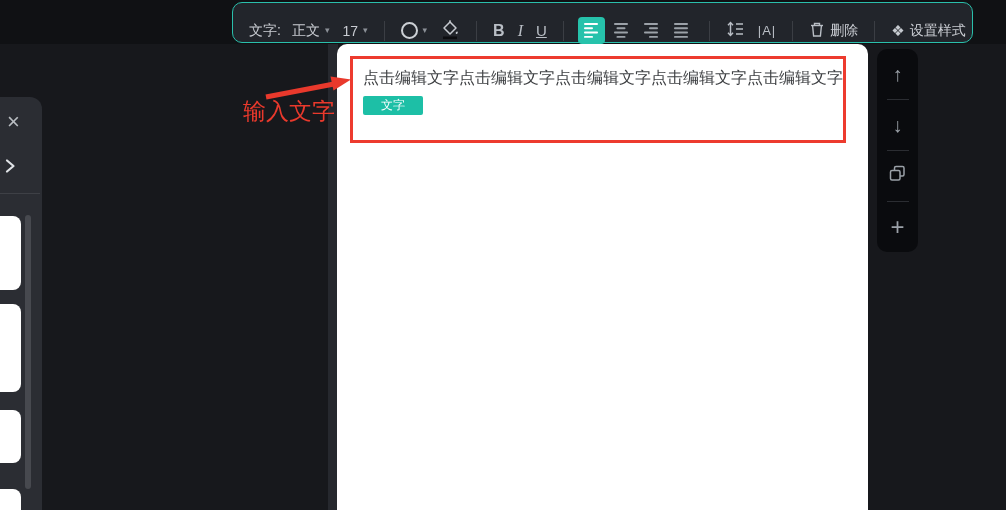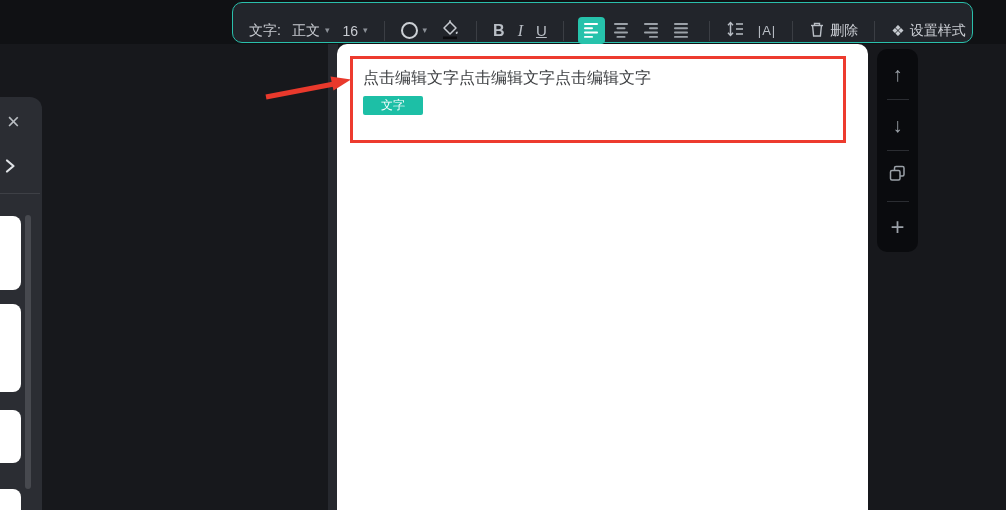"16" span { text: 16 -> 17 }
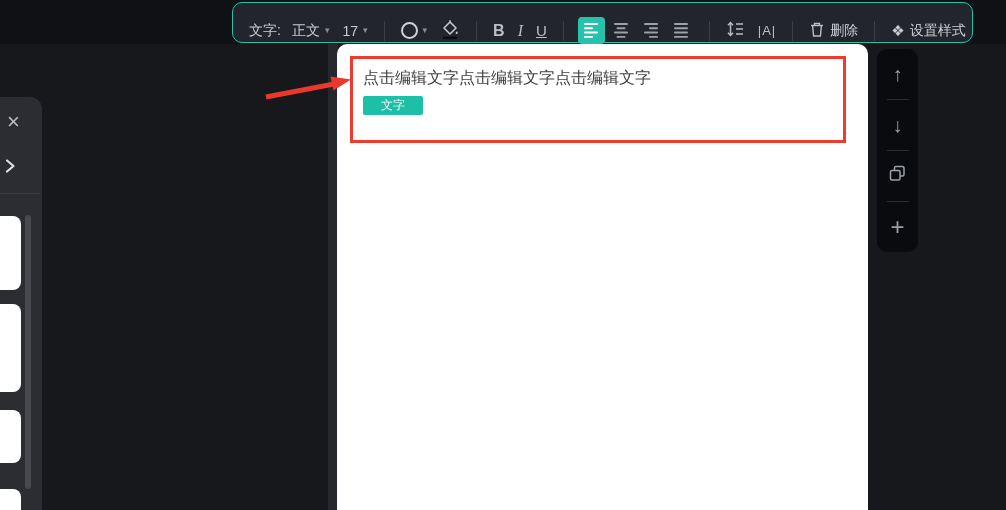"点击编辑文字点击编辑文字点击编辑文字点击编辑文字点击编辑文字" div.tline { html: none -> <div>点击编辑文字点击编辑文字点击编辑文字点击编辑文字点击编辑文字</div> }
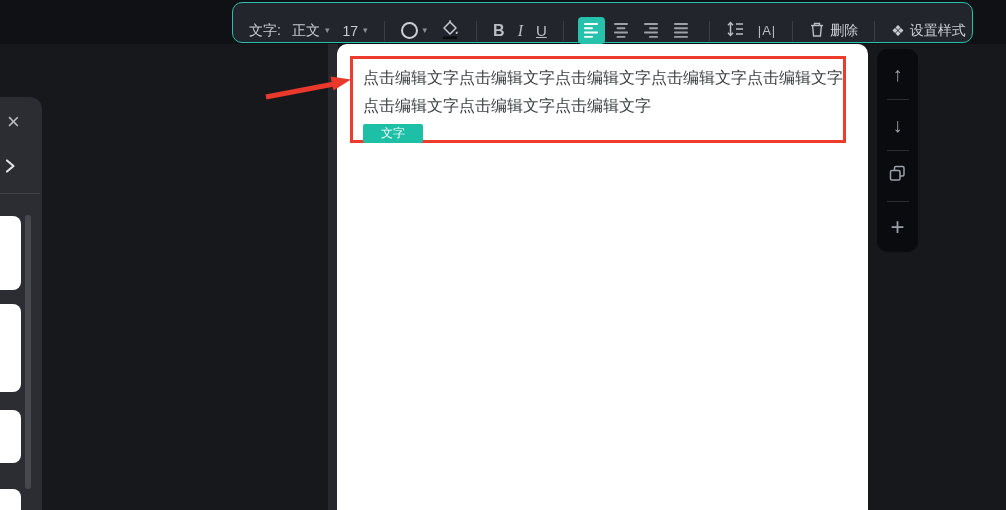"输入文字" div.ann-label { html: none -> <div>输入文字</div> }
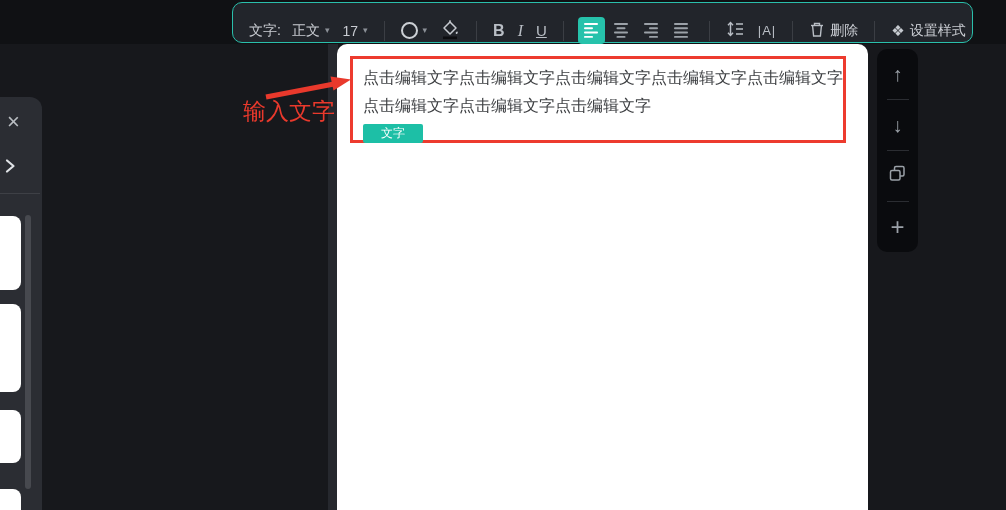"点击编辑文字点击编辑文字点击编辑文字" div.tline { html: <div>点击编辑文字点击编辑文字点击编辑文字</div> -> none }
